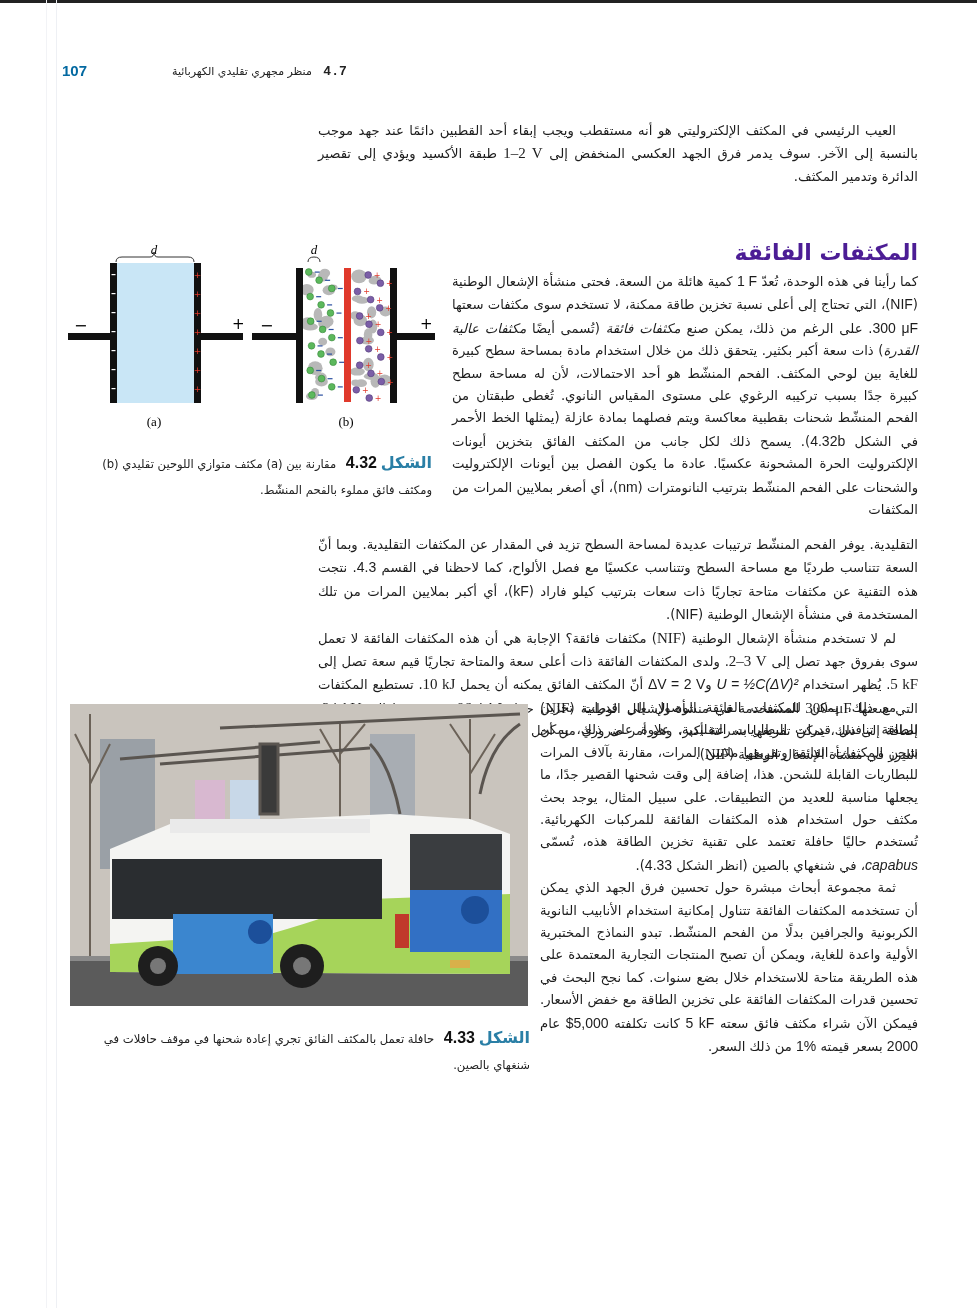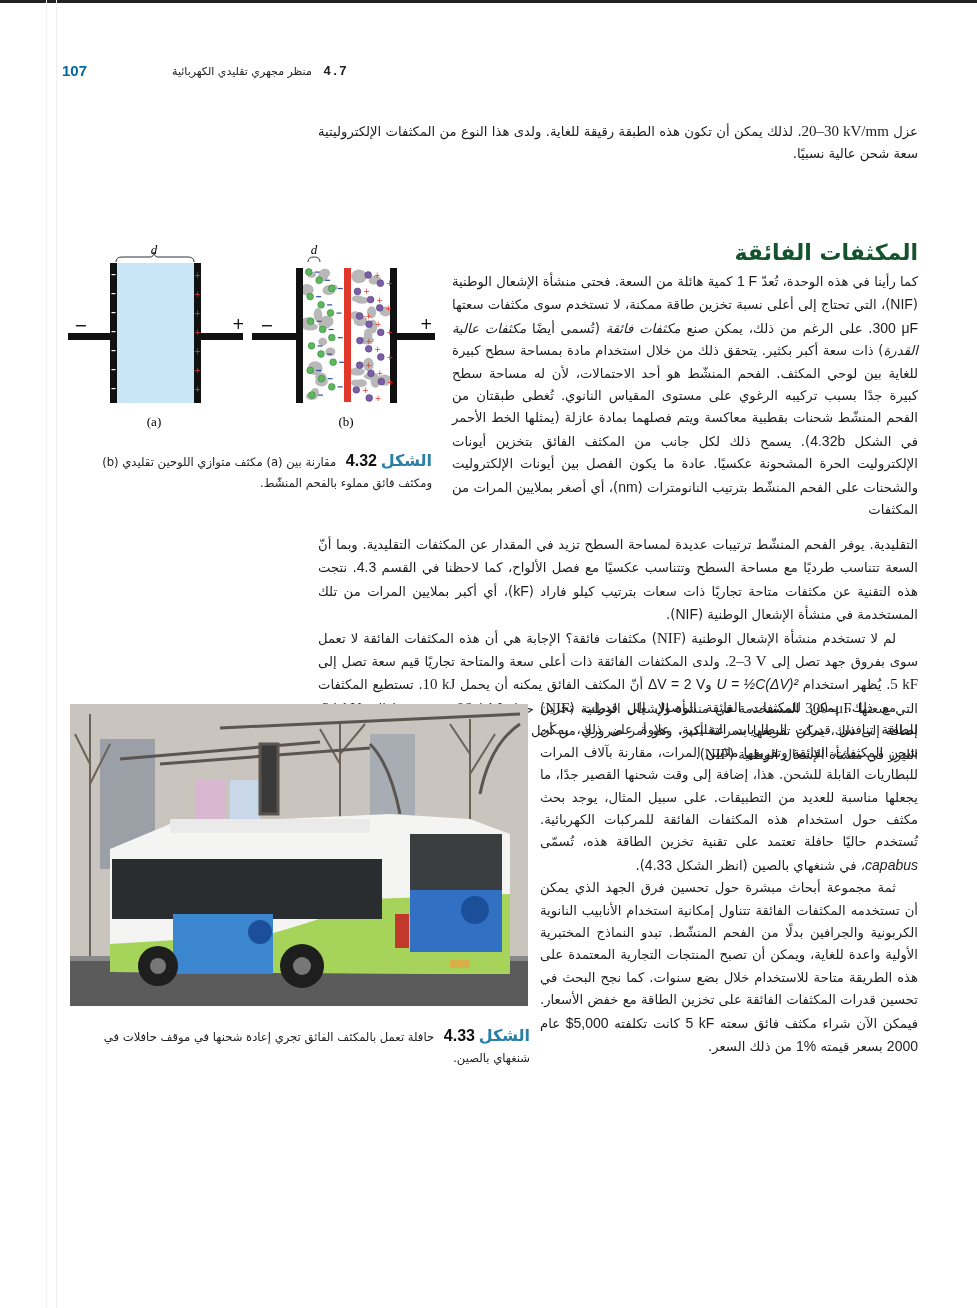"العيب الرئيسي في المكثف الإلكتروليتي" p.indent { html: none -> <p><span>العيب الرئيسي في المكثف الإلكتروليتي هو أنه مستقطب ويجب إبقاء أحد القطبين دائمًا عند جهد موجب بالنسبة إلى الآخر. سوف يدمر فرق الجهد العكسي المنخفض إلى </span><span>1–2 V</span><span> طبقة الأكسيد ويؤدي إلى تقصير الدائرة وتدمير المكثف.</span></p> }
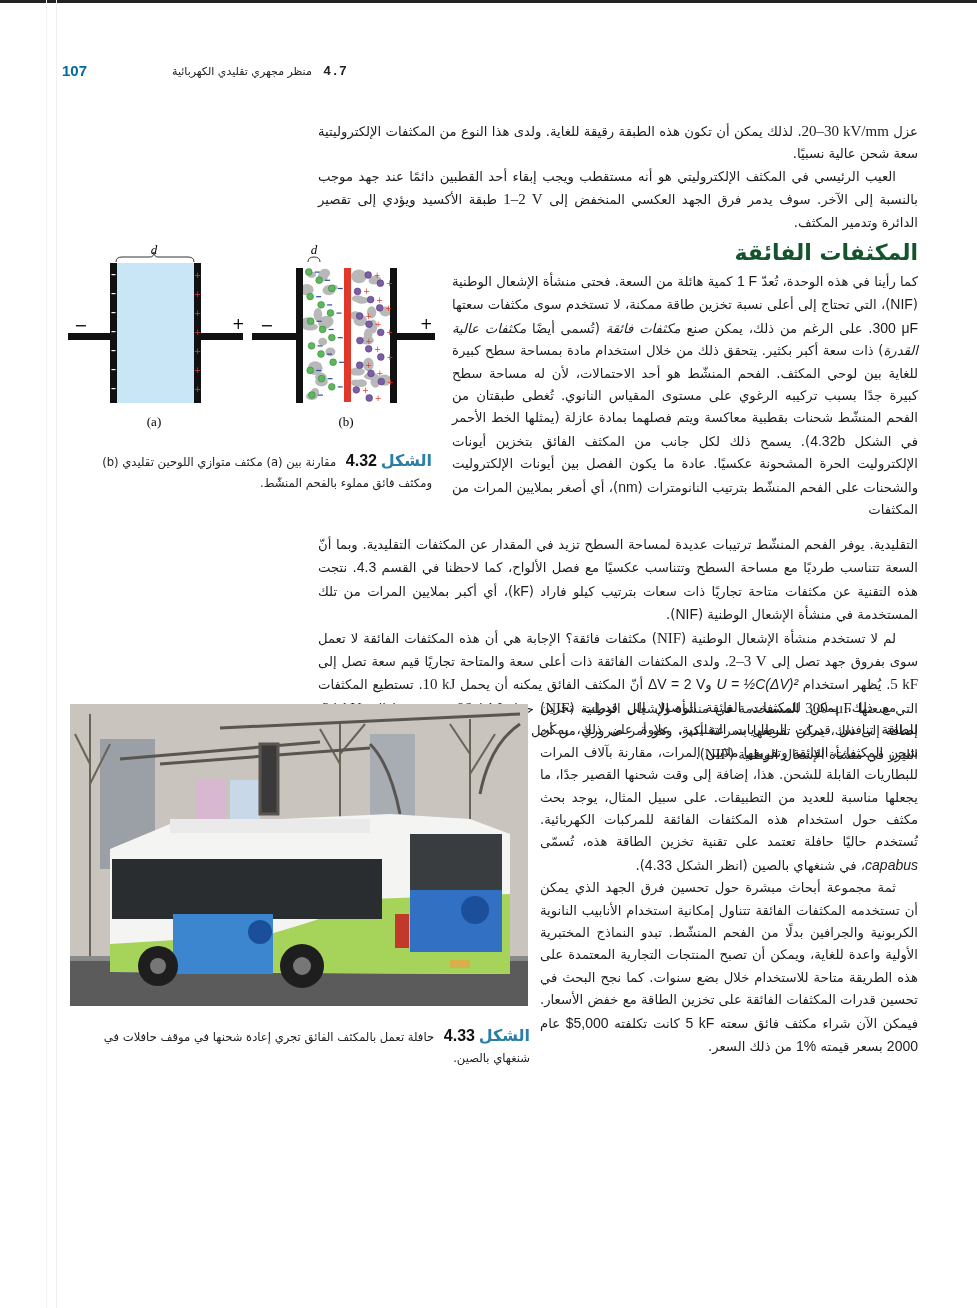"عزل 20–30 kV/mm. لذلك يمكن" p { html: <p><span>عزل </span><span>20–30 kV/mm</span><span>. لذلك يمكن أن تكون هذه الطبقة رقيقة للغاية. ولدى هذا النوع من المكثفات الإلكتروليتية سعة شحن عالية نسبيًا.</span></p> -> none }
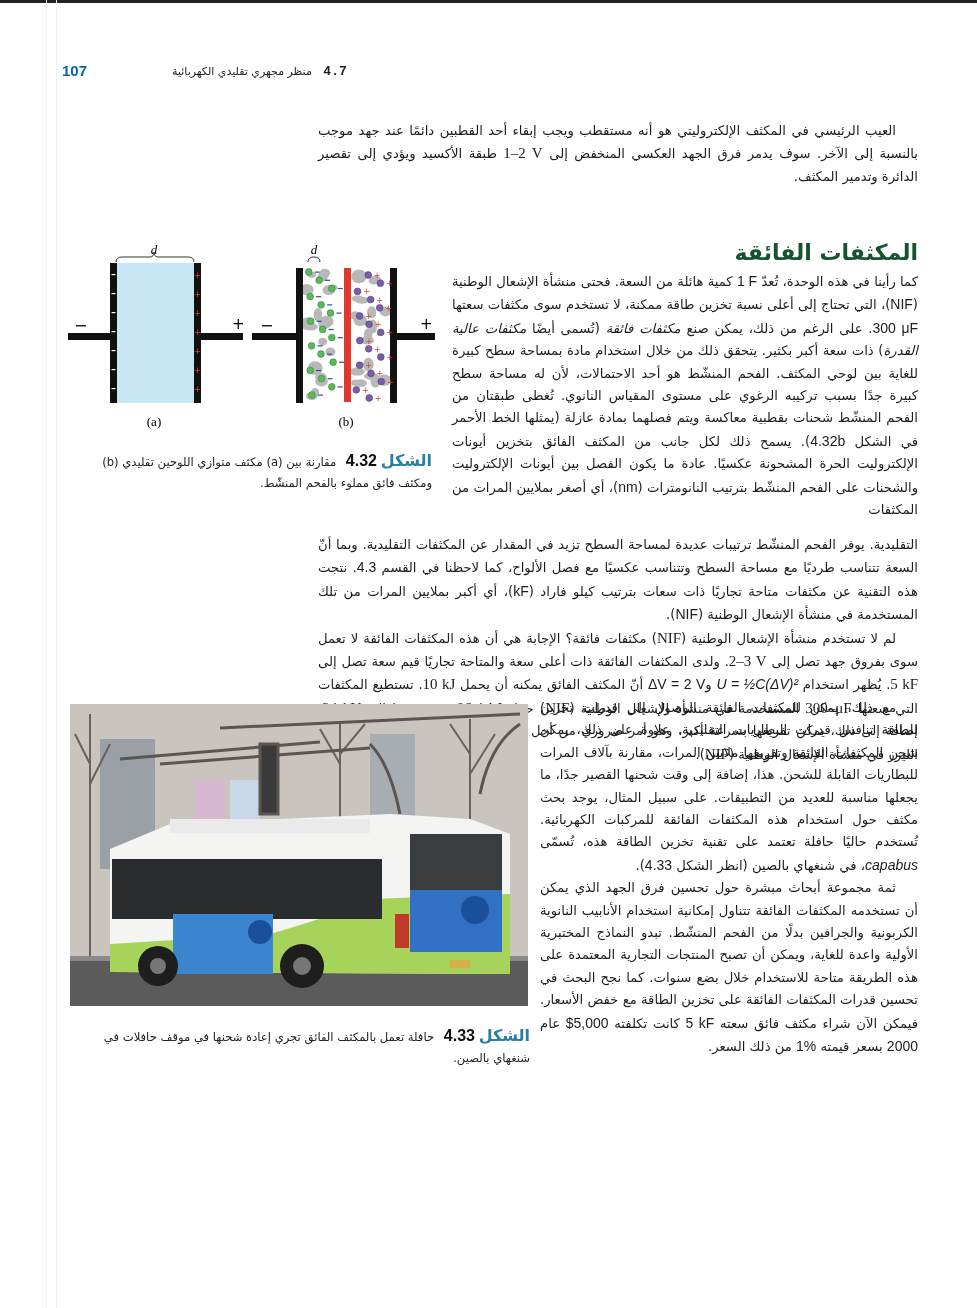"المكثفات الفائقة" .heading { color: #14532d -> #4c1d95 }
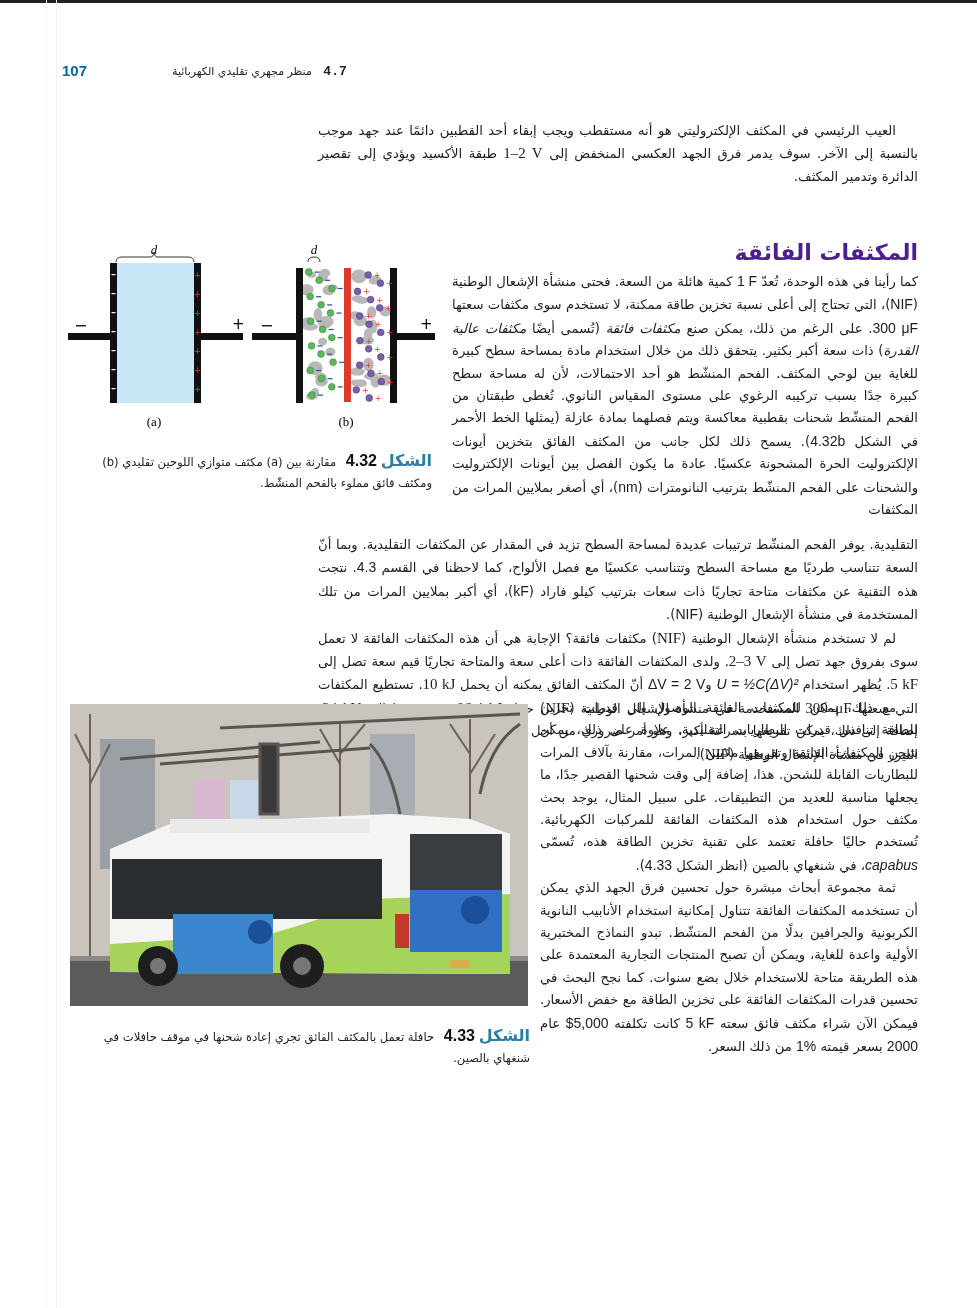"الشكل 4.32 مقارنة بين (a)" .caption { line-height: 21px -> 26px }
